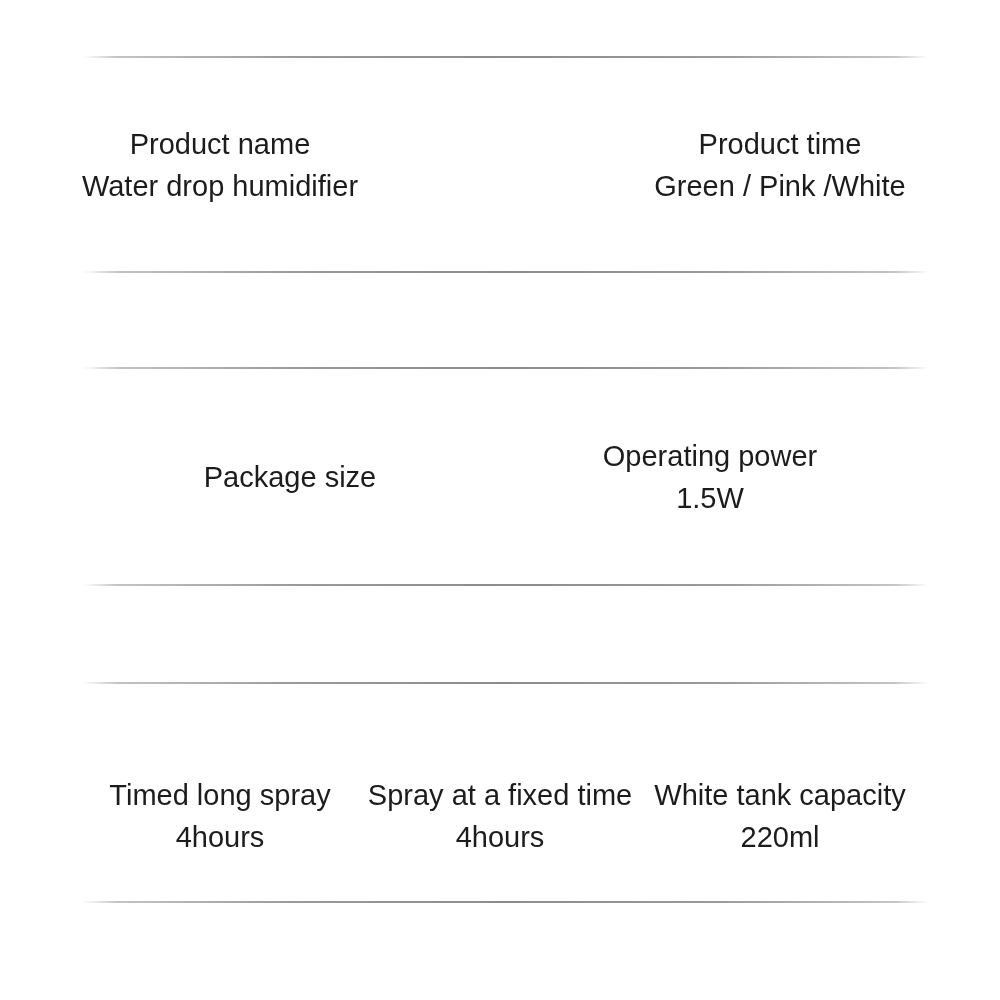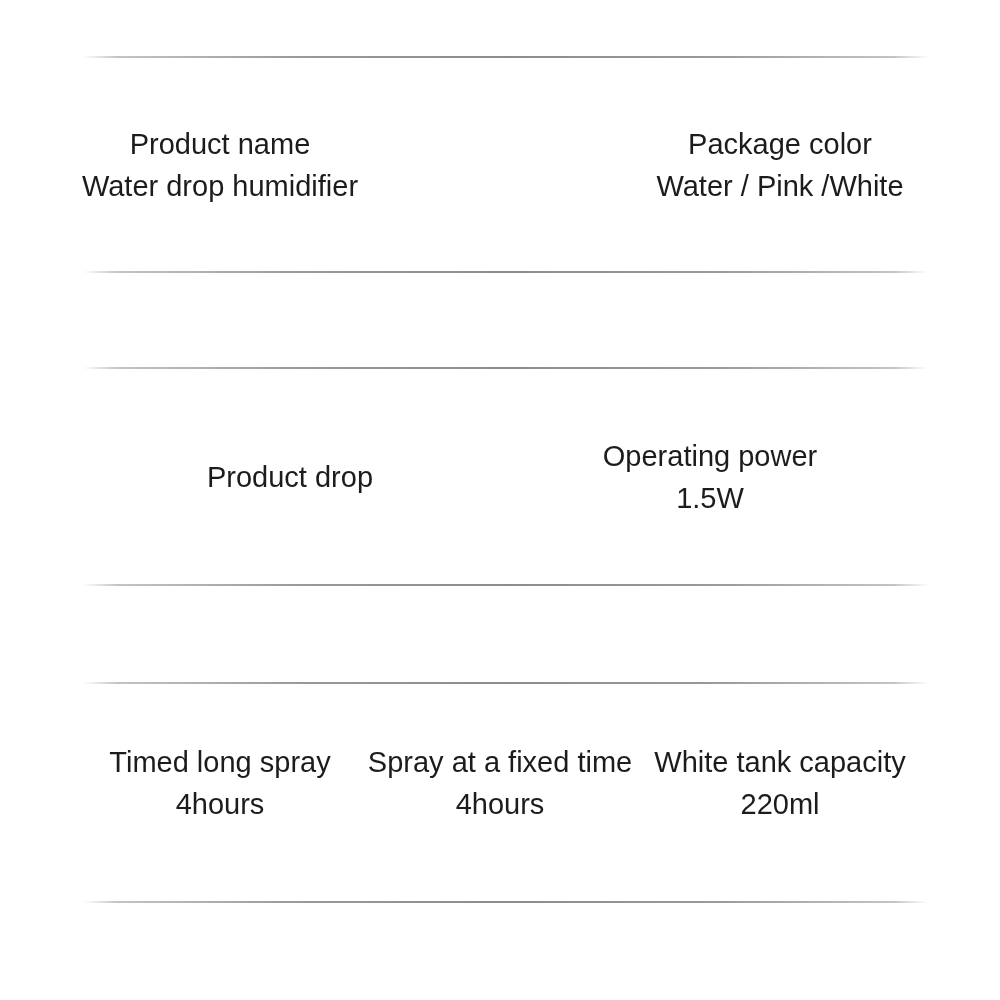"Package color" div.spec-label { text: Package color -> Product time }
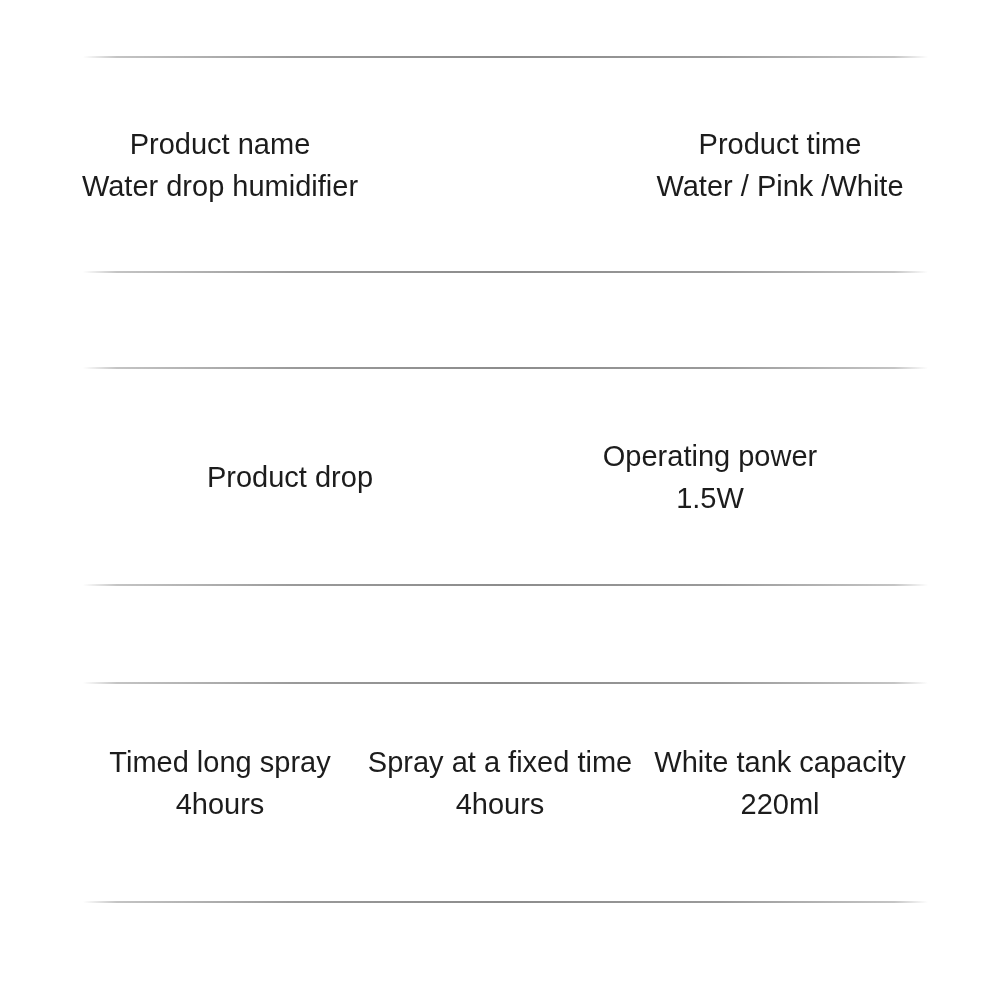"Water / Pink /White" div.spec-value { text: Water -> Green }
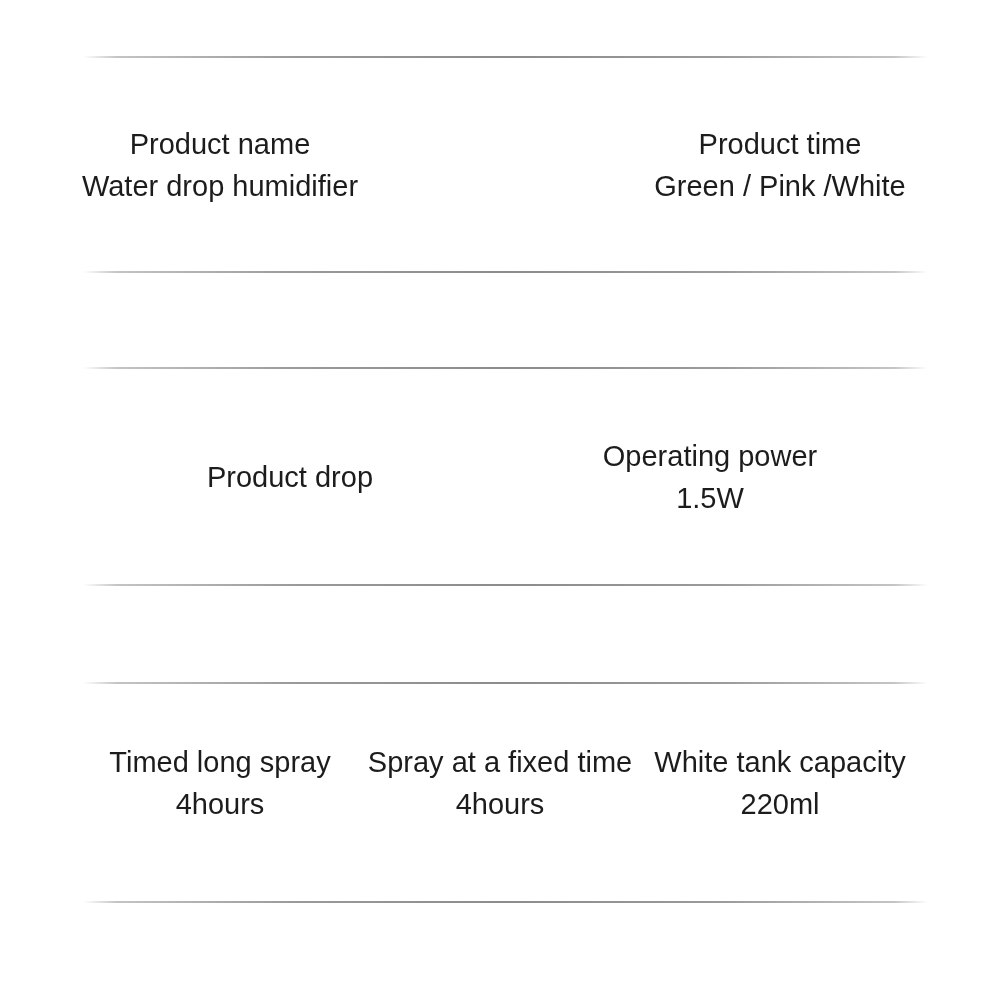"Product drop" div.spec-label { text: Product drop -> Package size }
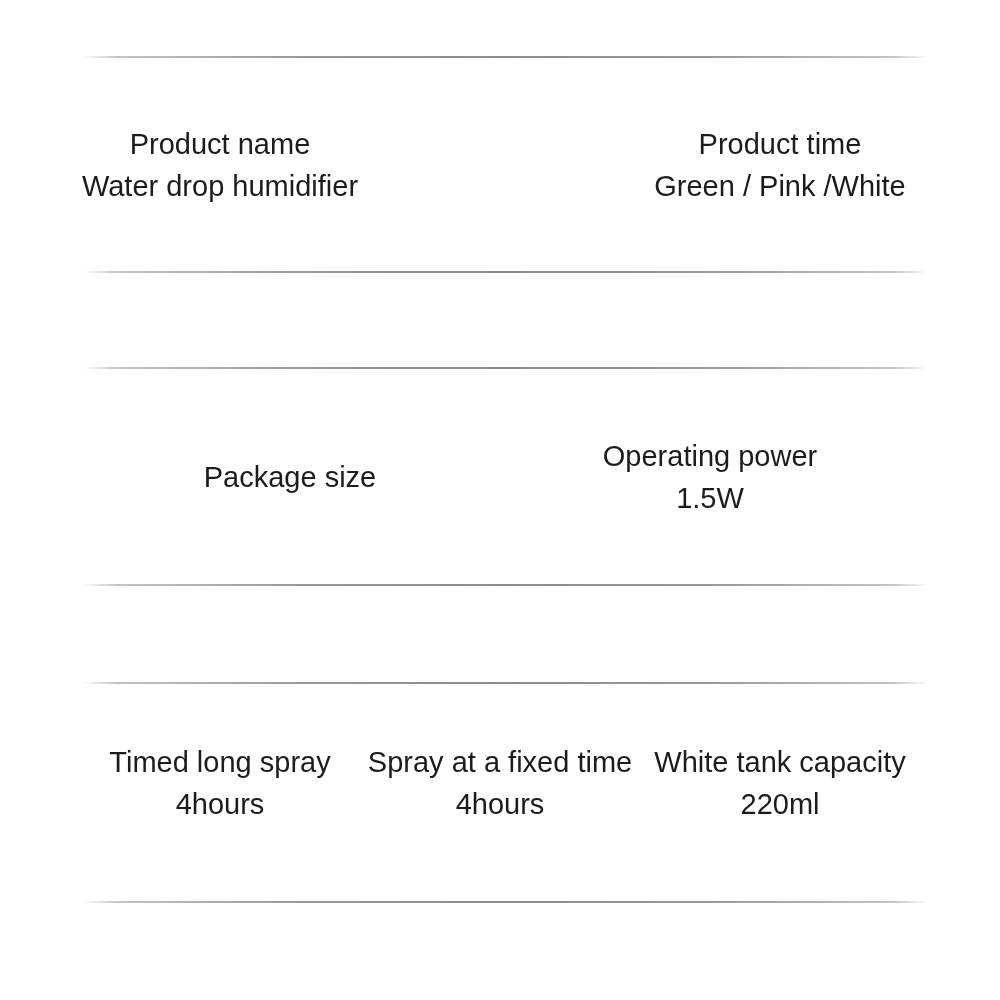"Timed long spray" .r3 { top: 673px -> 706px }
